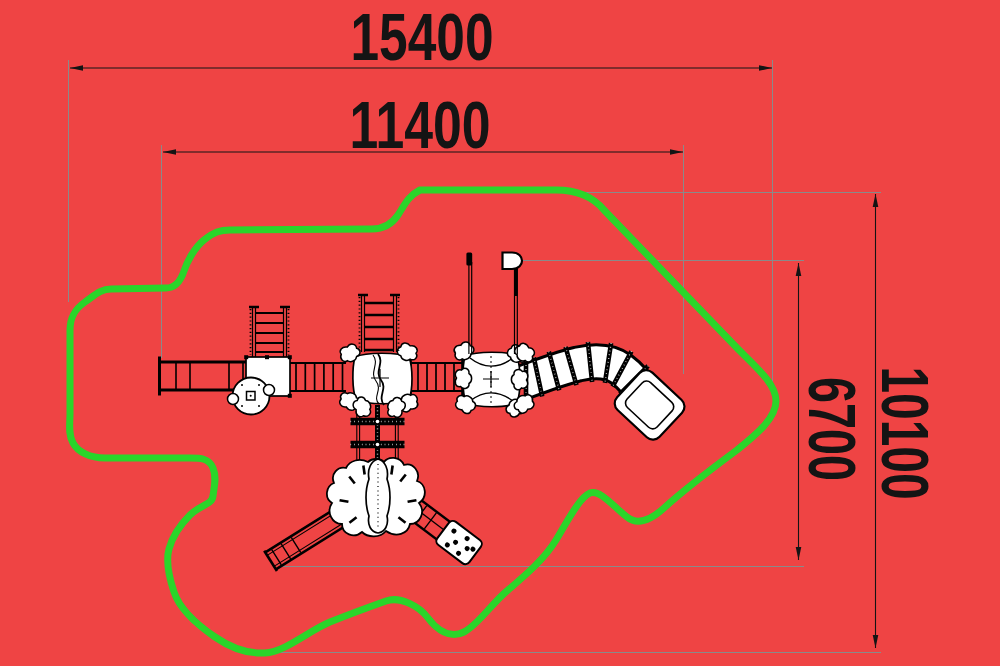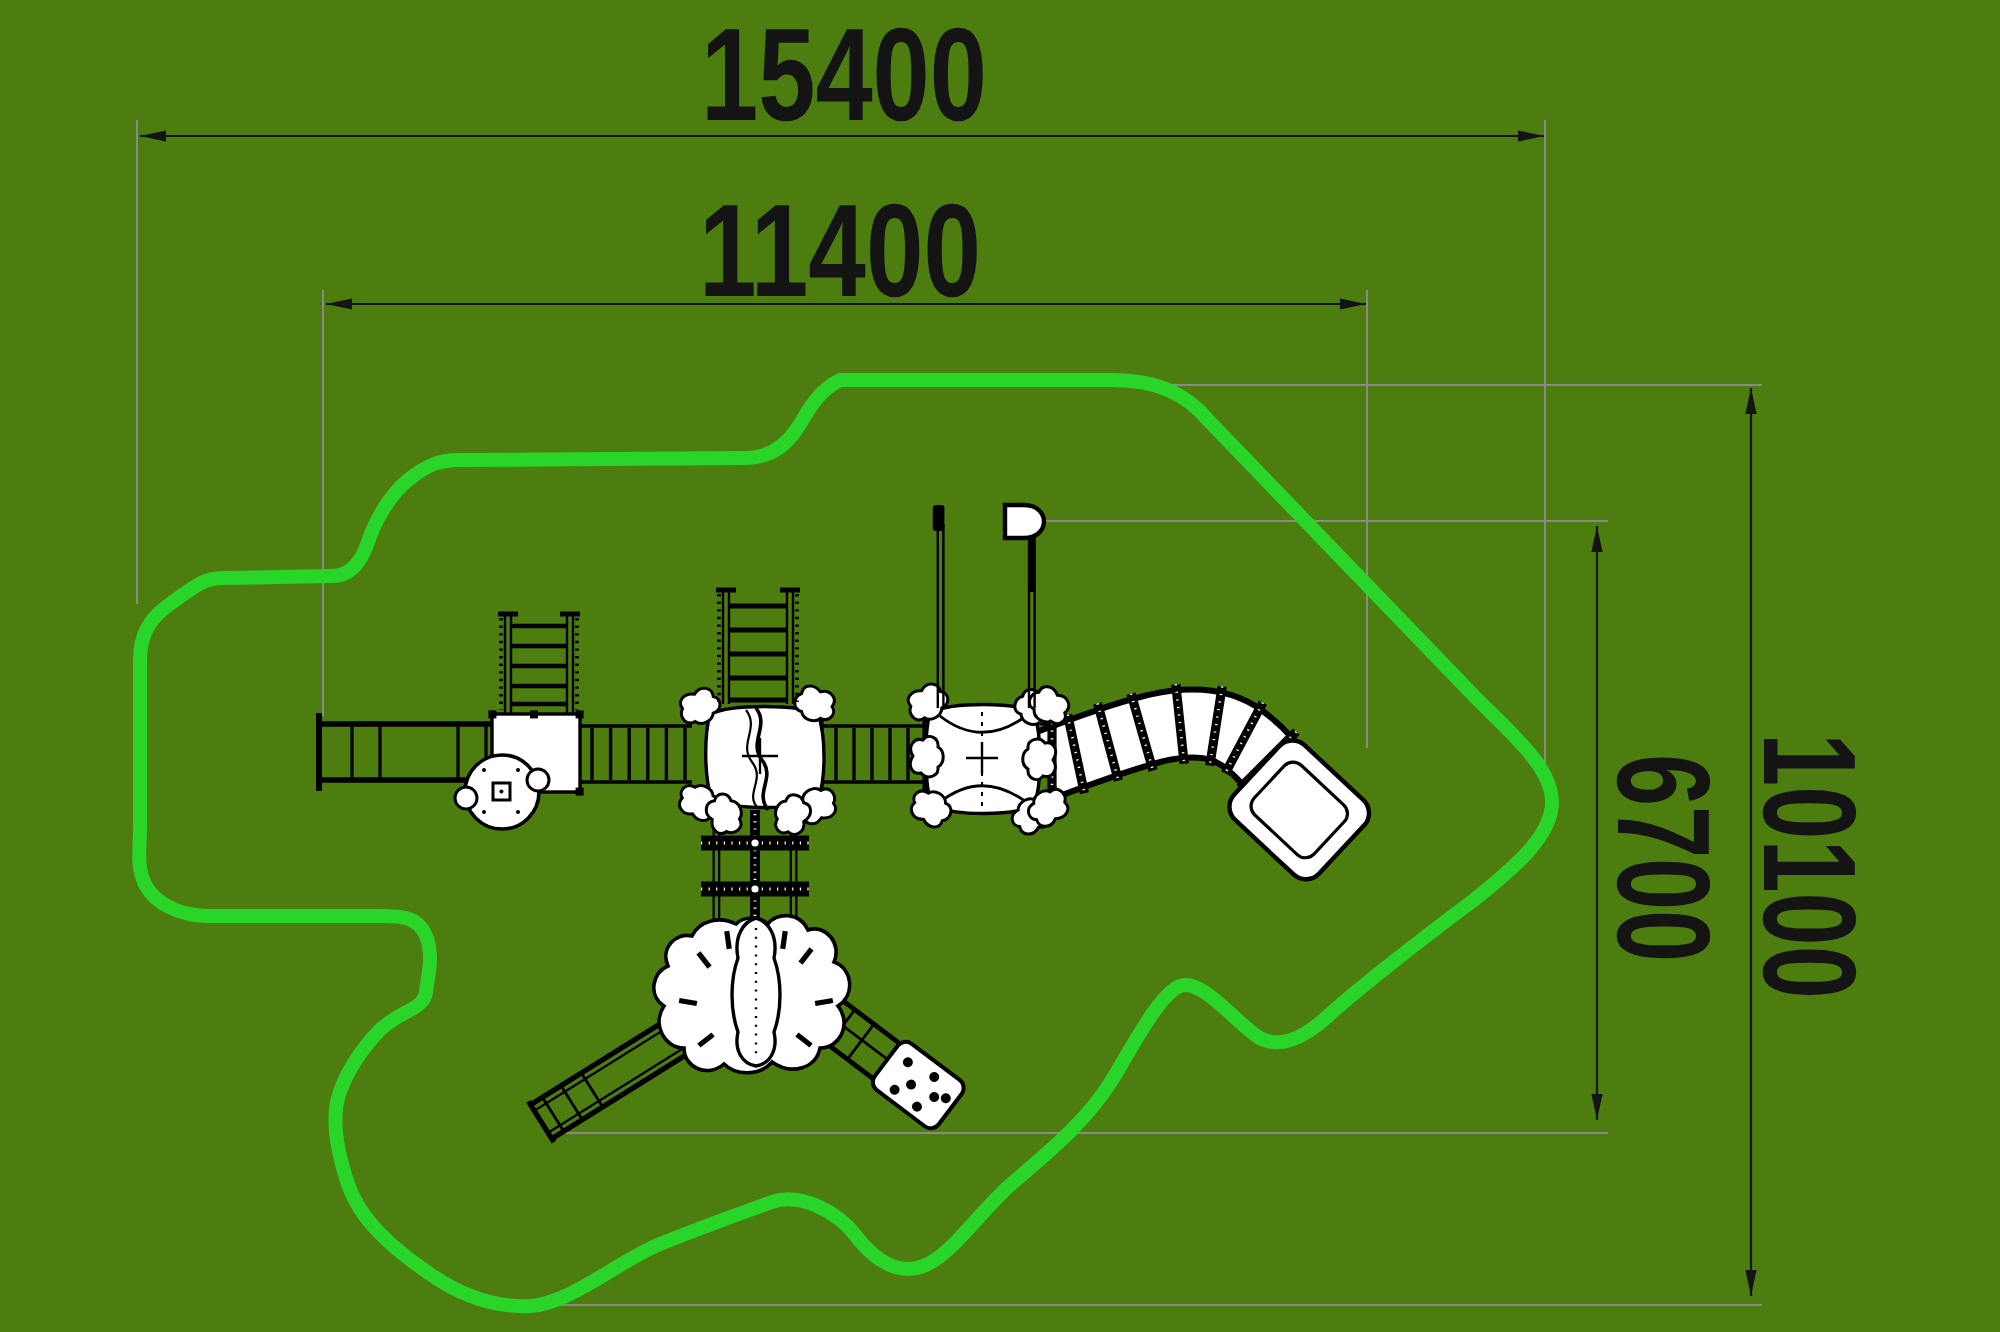"15400" .stage { background: #4d7c0f -> #ef4444 }
